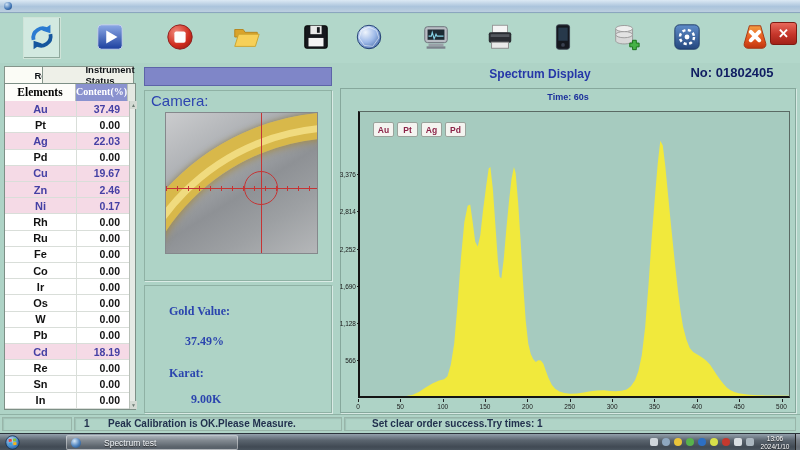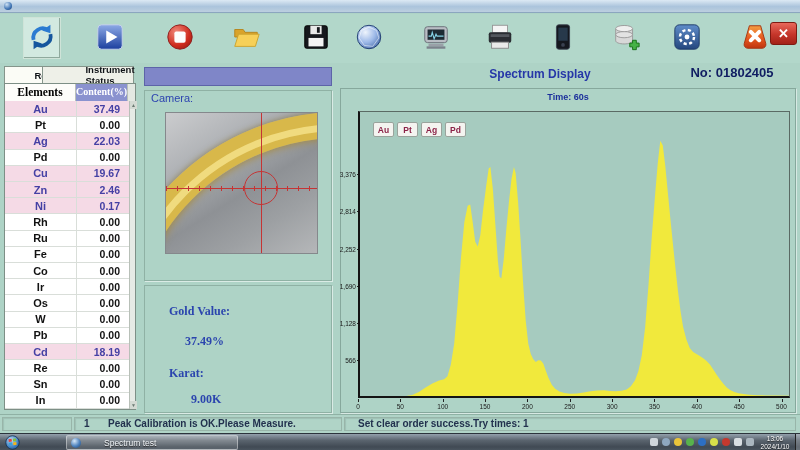"Camera:" .camera-label { font-size: 11px -> 15px }
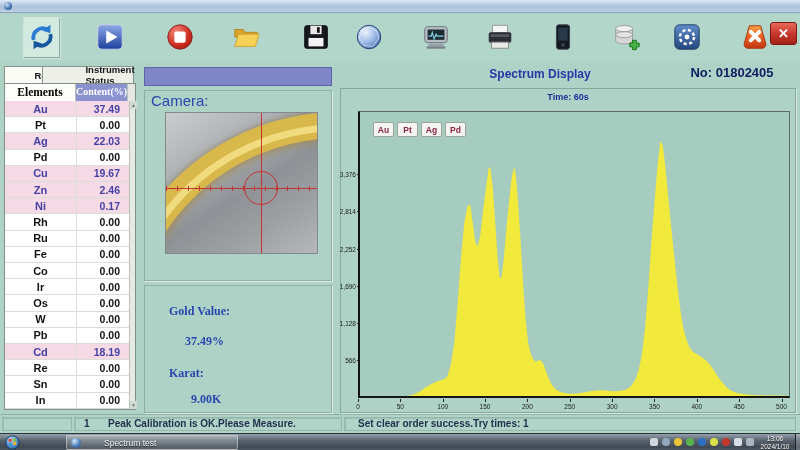"Set clear order success.Try times:" #st-right { left: 358px -> 372px }
